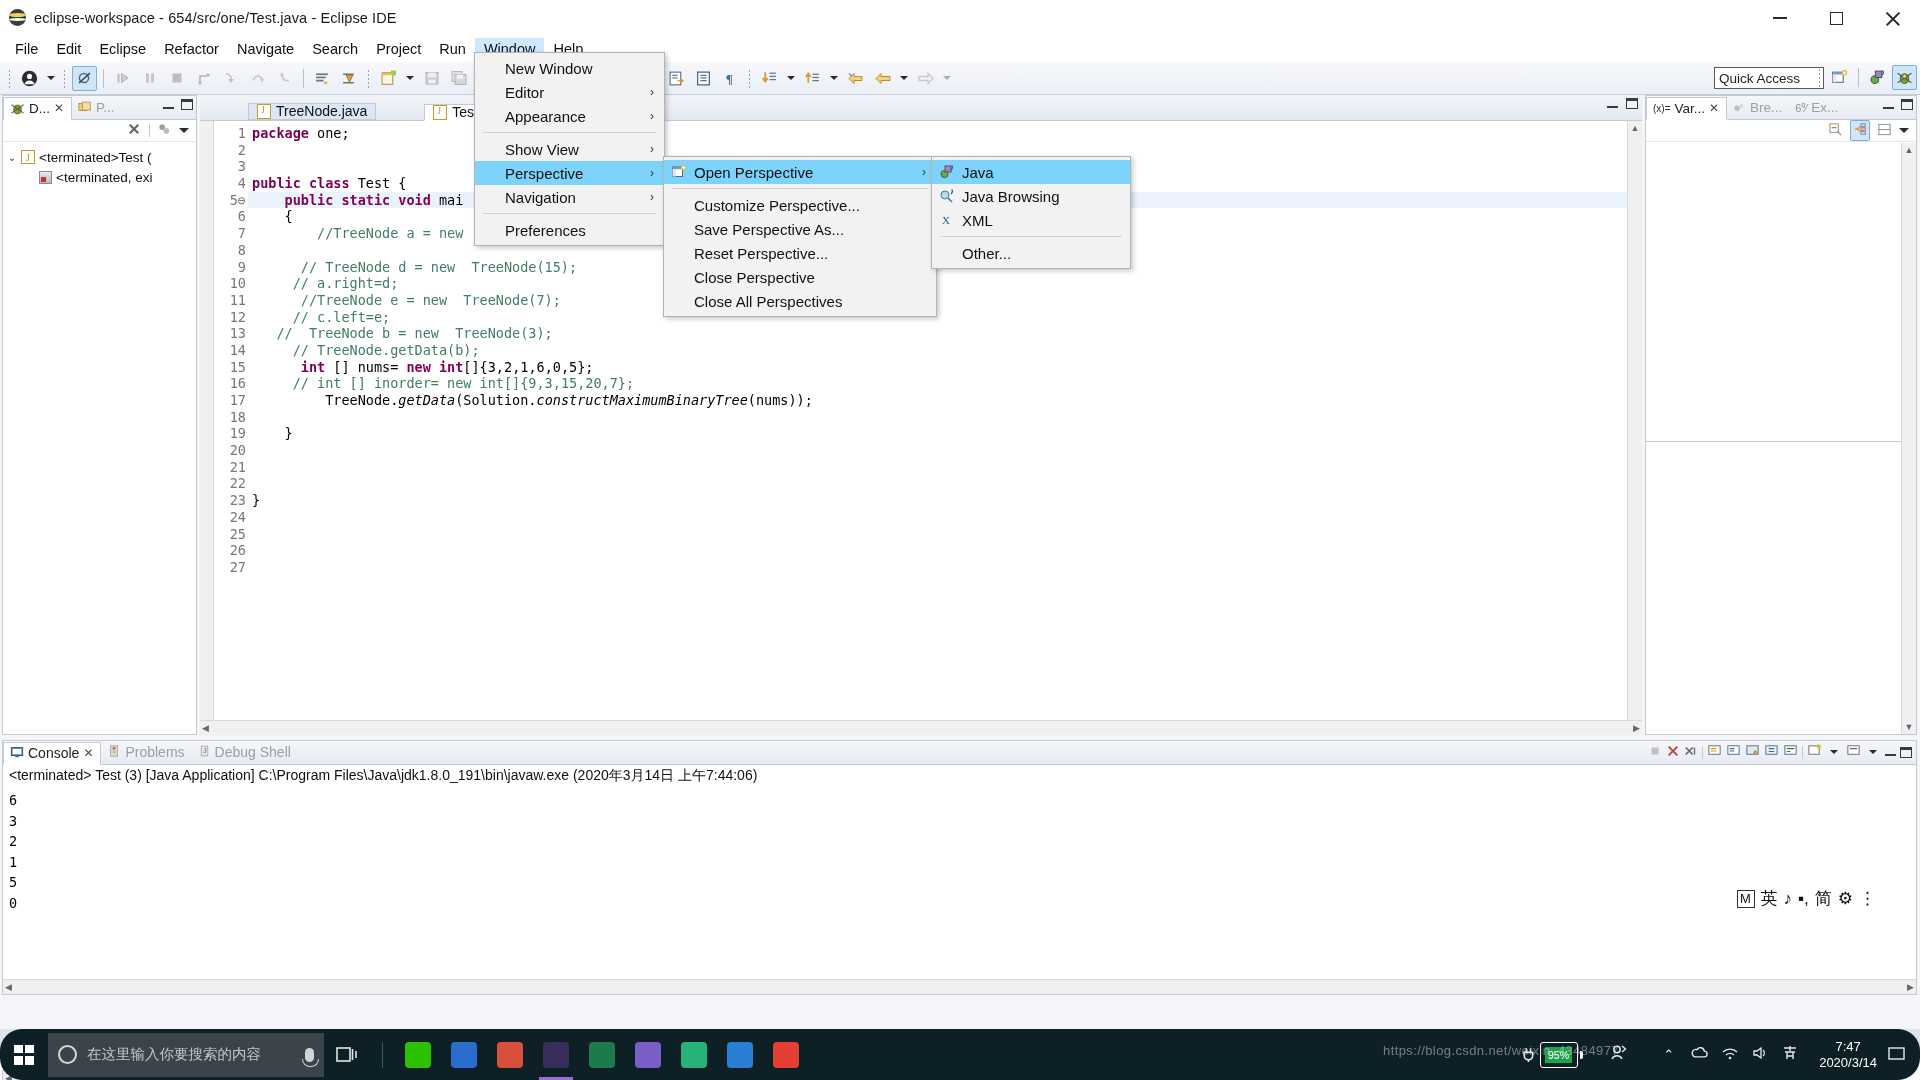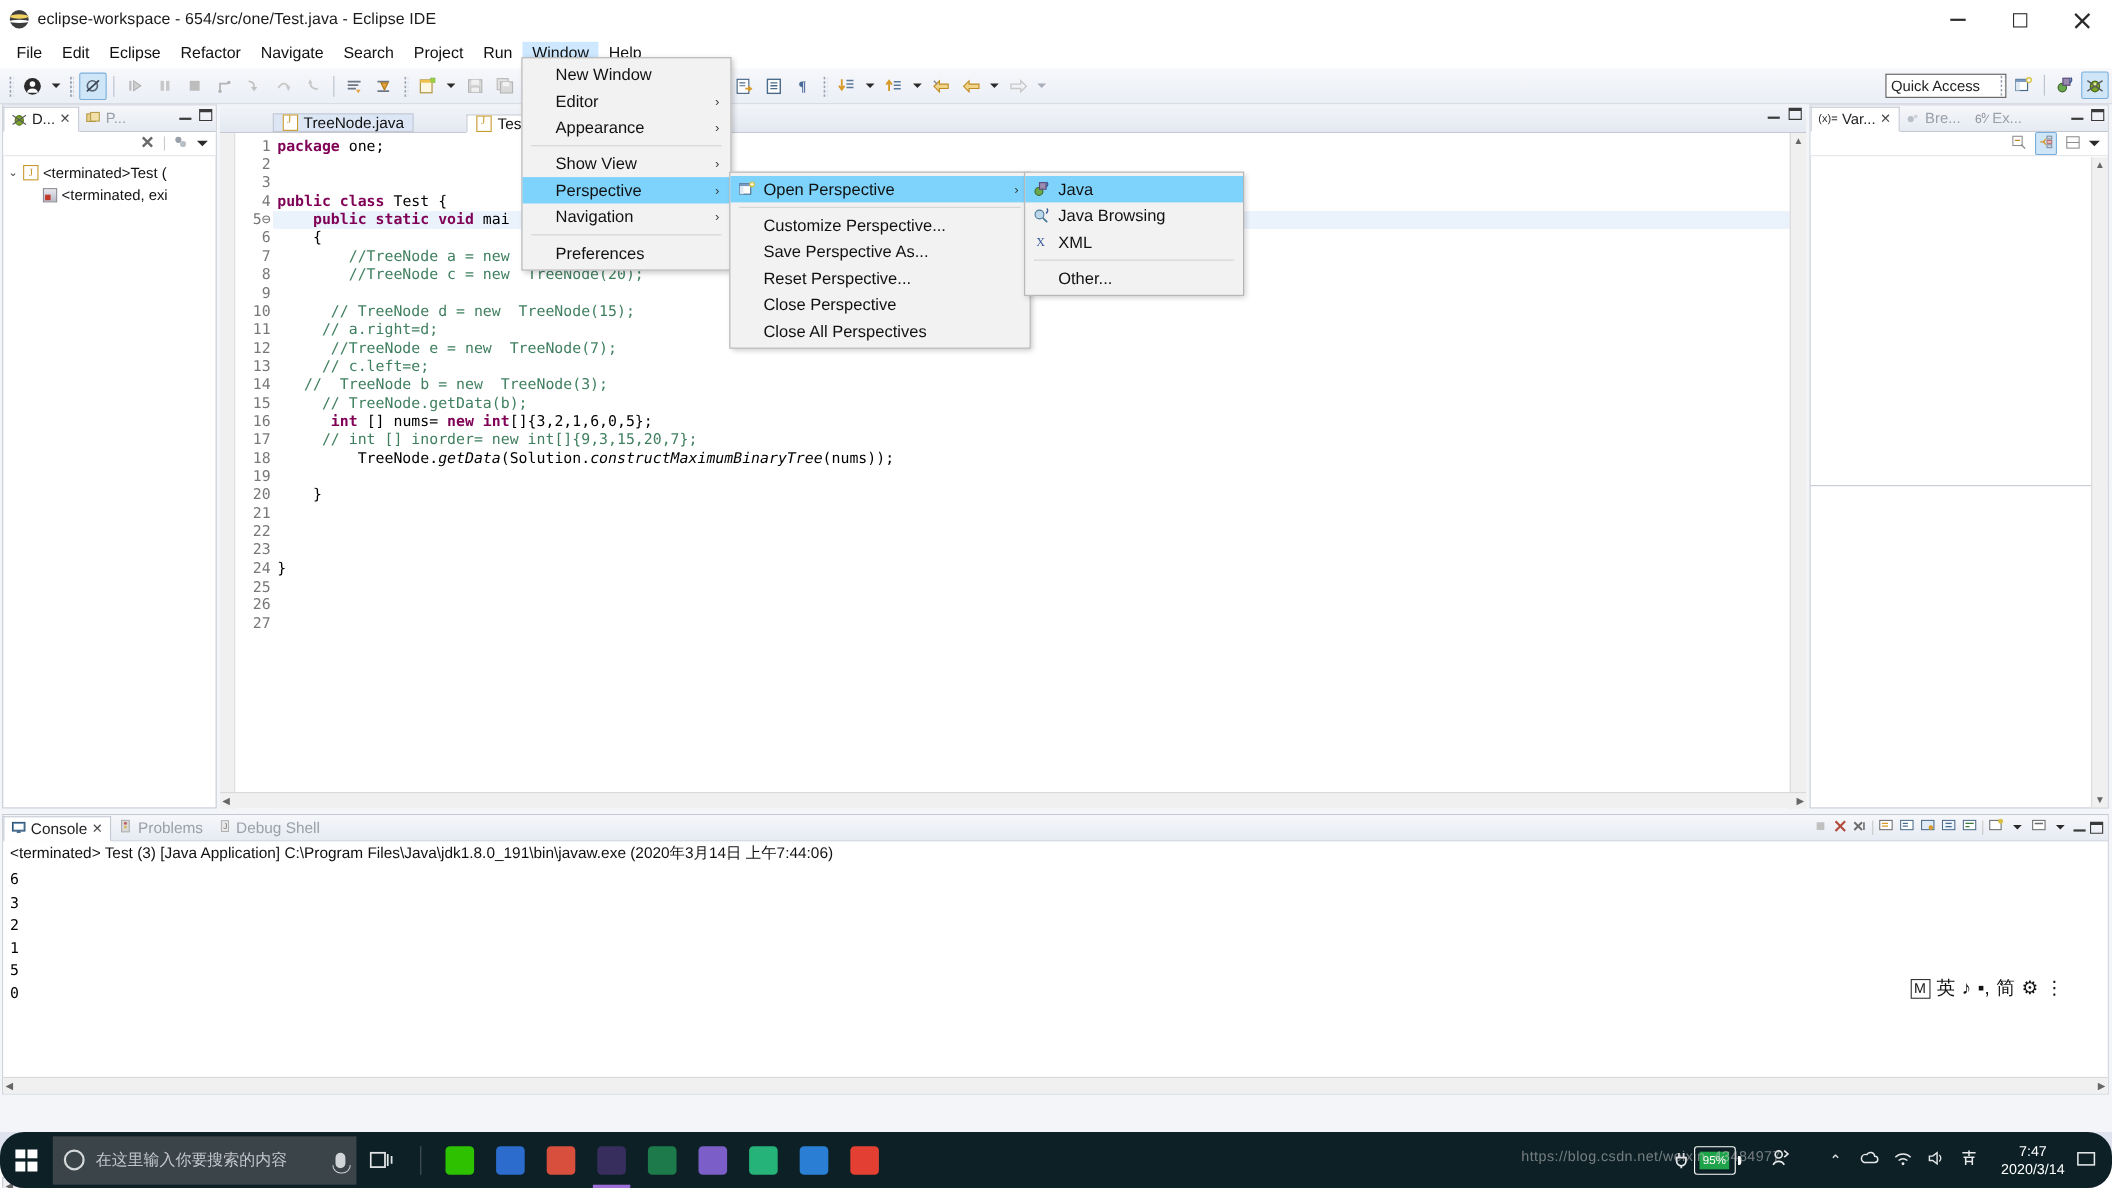"//TreeNode c = new TreeNode(20);" div.cline { html: <div><span> //TreeNode c = new TreeNode(20);</span></div> -> none }
